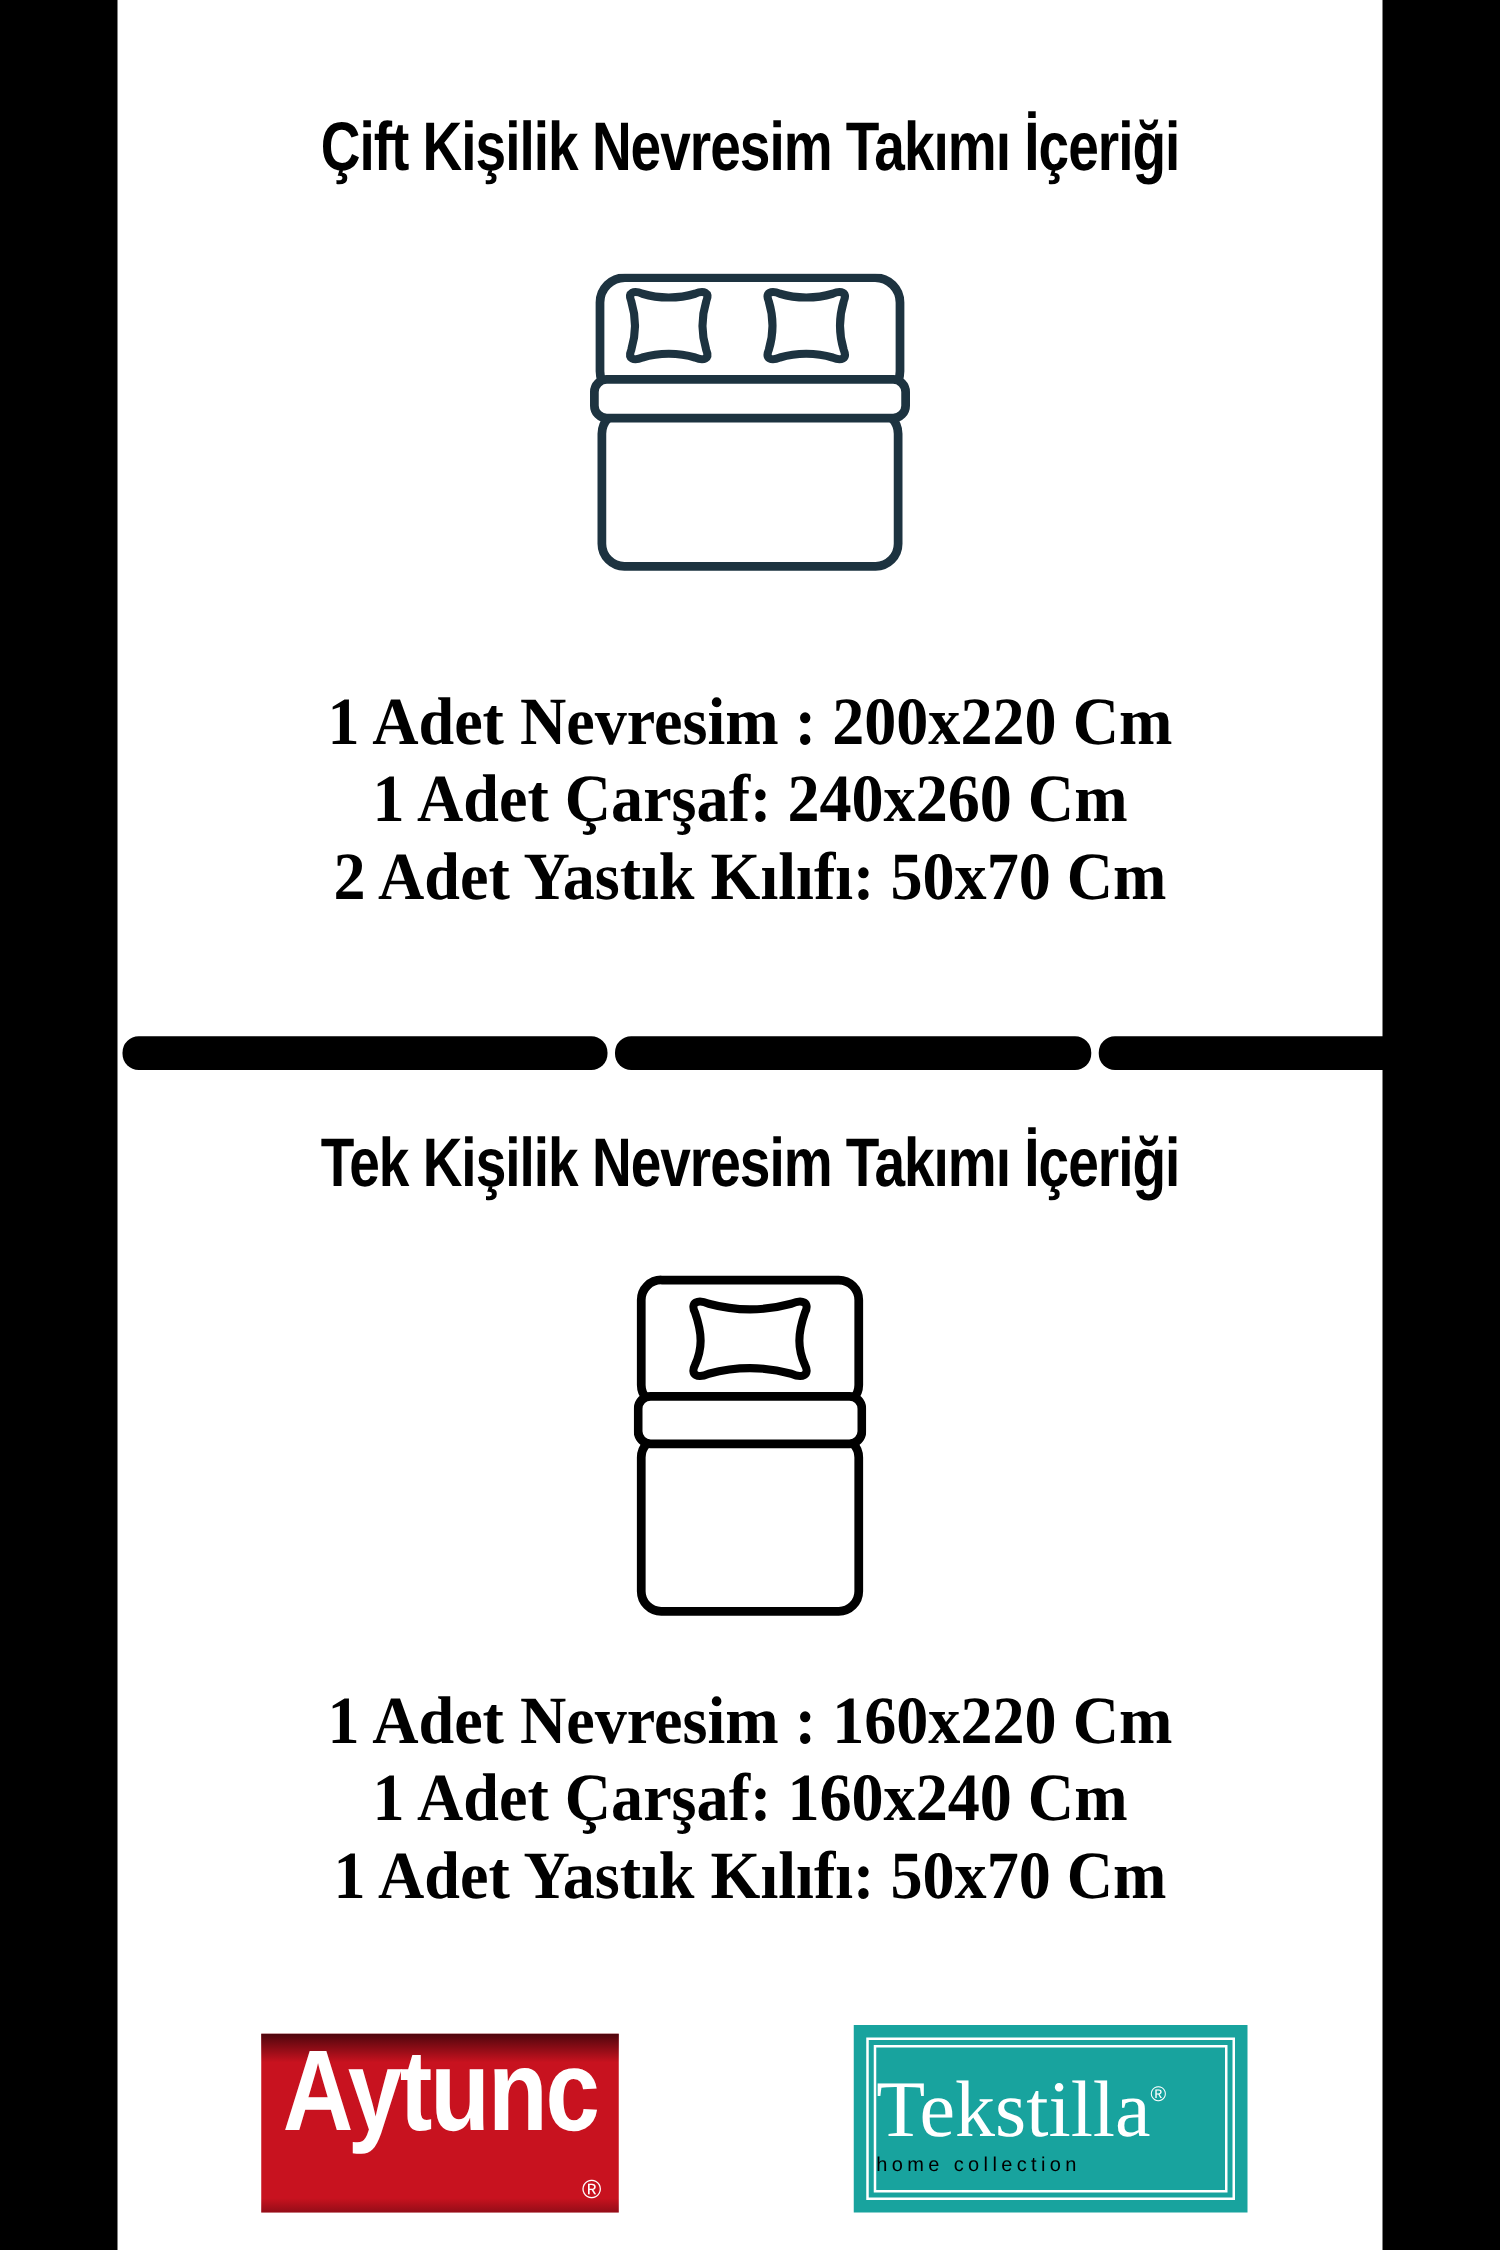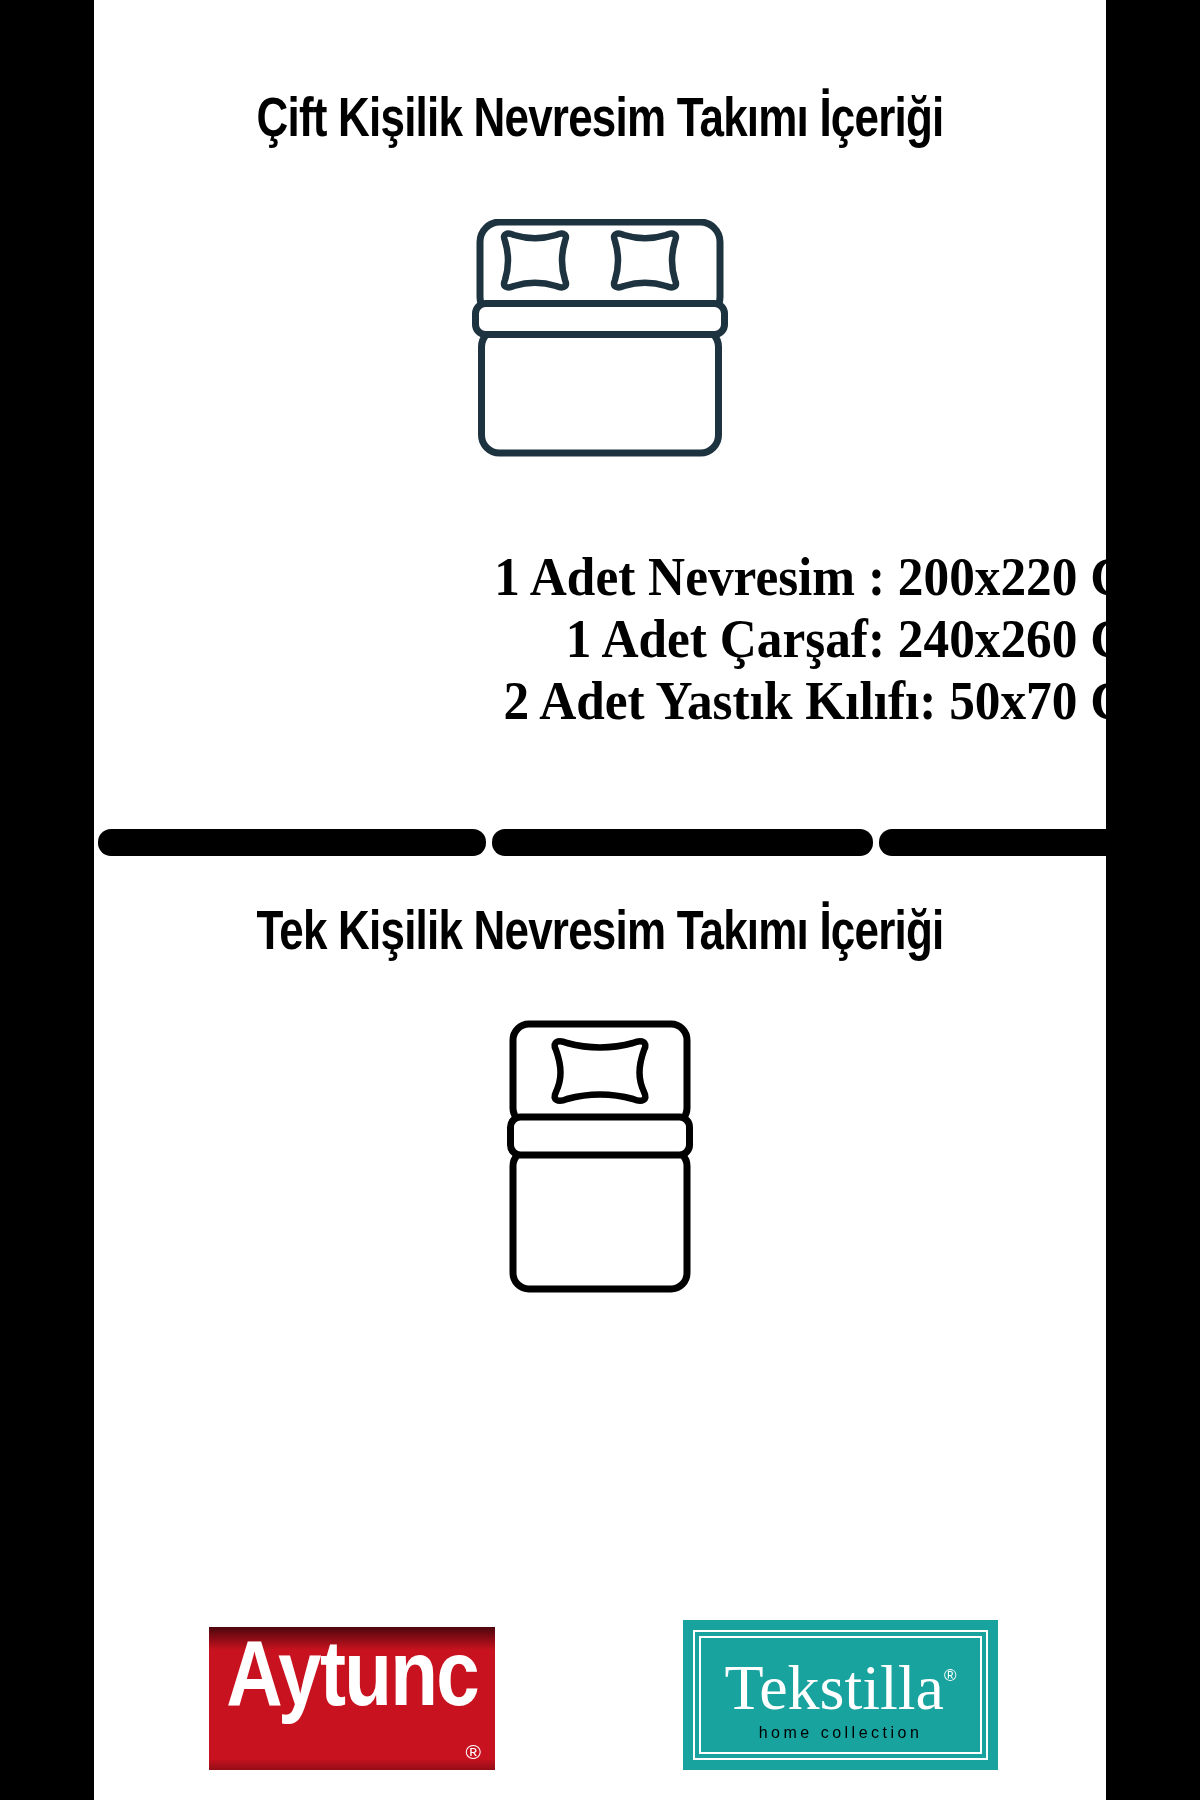"1 Adet Nevresim : 200x220" .specs { text-align: right -> center }
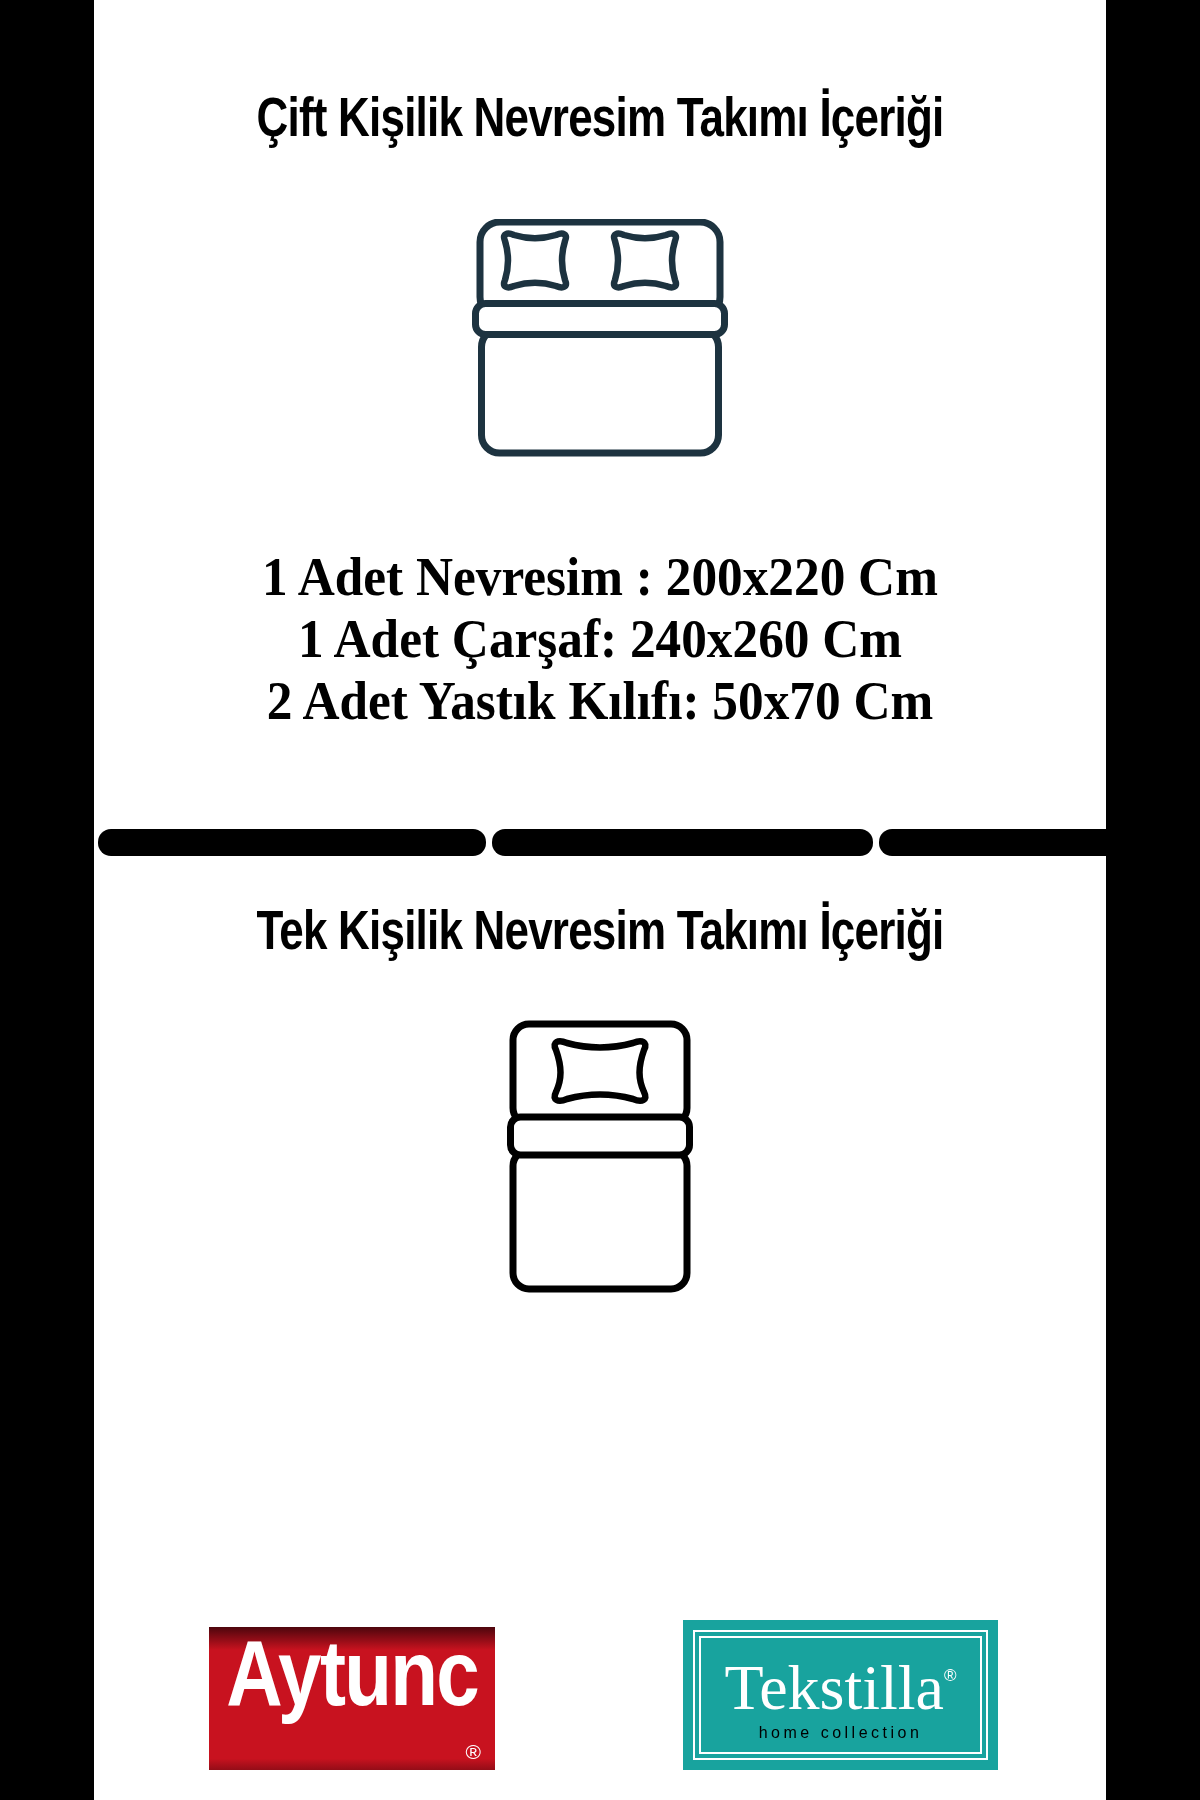"1 Adet Nevresim : 160x220" div.specs { html: none -> <div> <div>1 Adet Nevresim : 160x220 Cm</div> <div>1 Adet Çarşaf: 160x240 Cm</div> <div>1 Adet Yastık Kılıfı: 50x70 Cm</div> </div> }
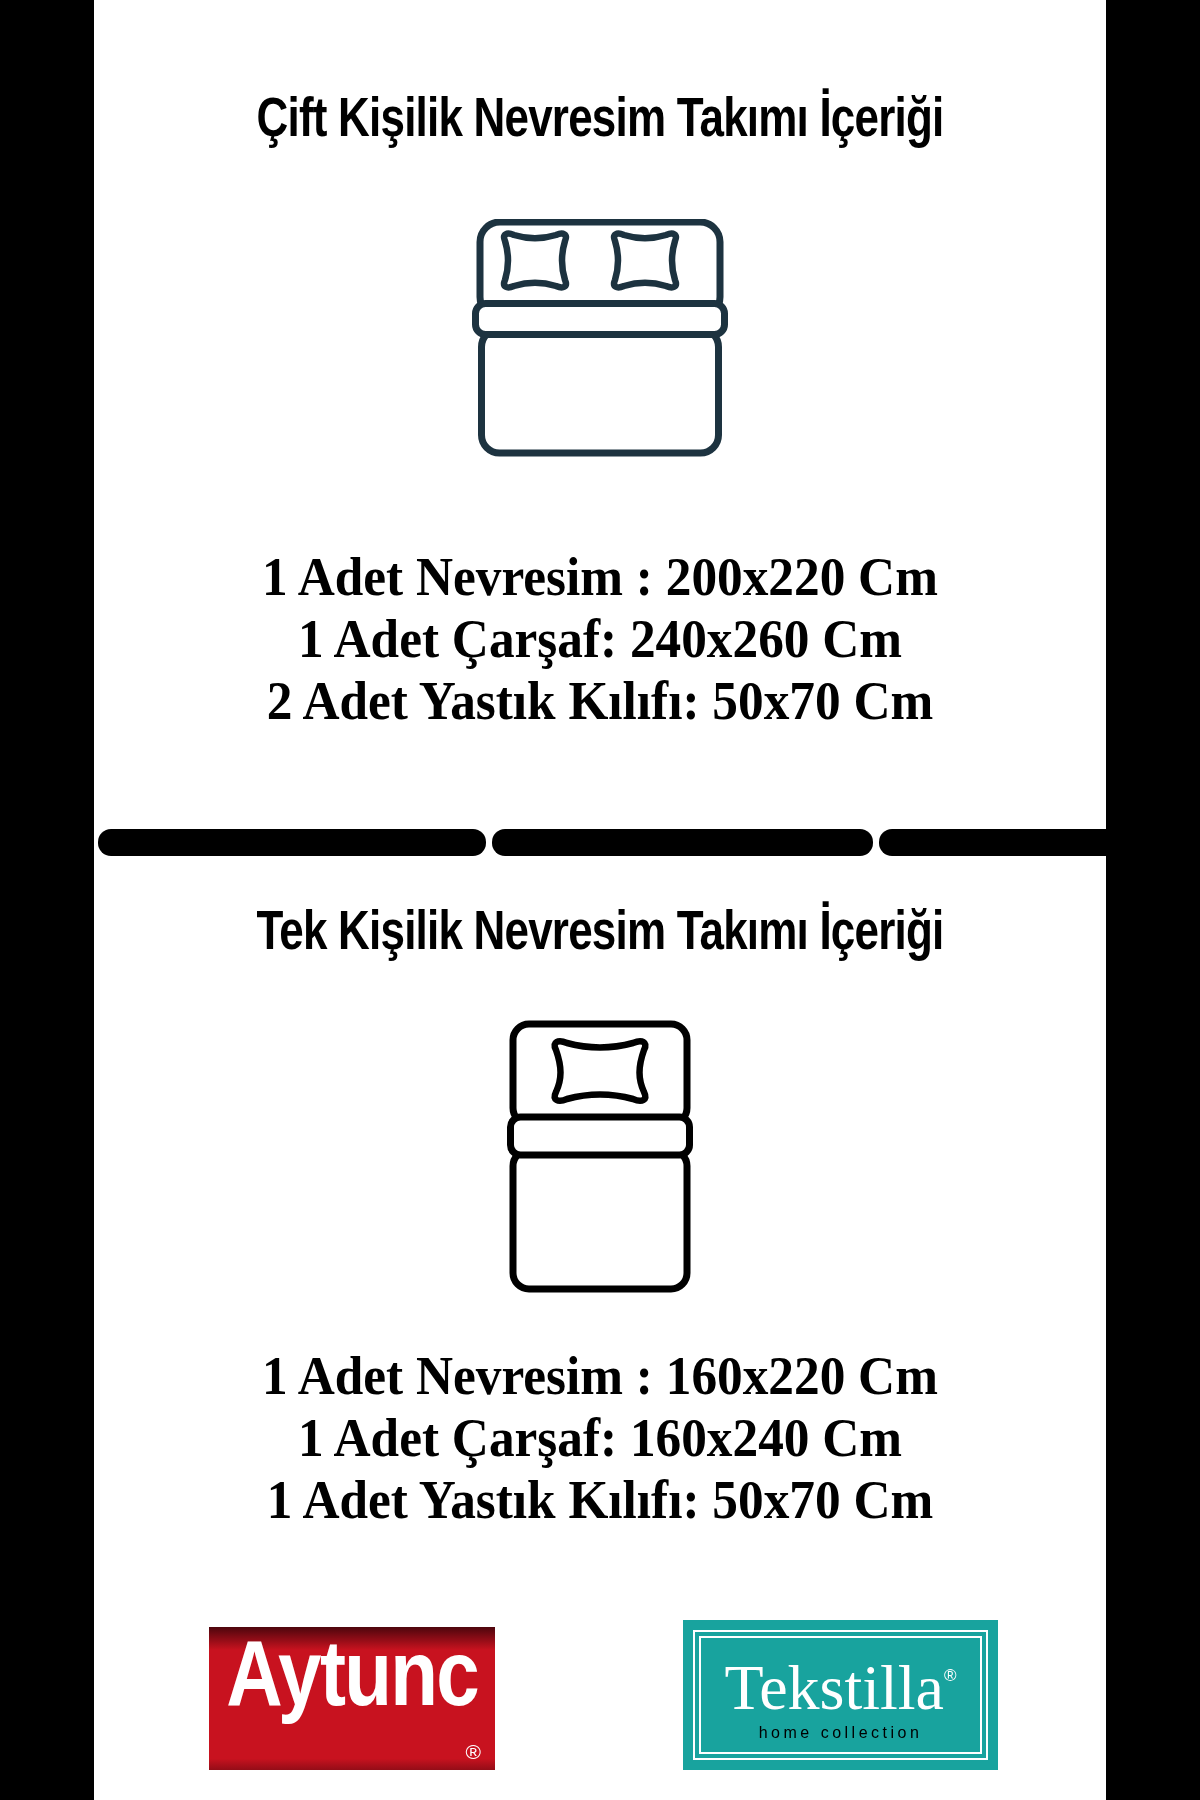"Tekstilla®" .tk-frame-inner { align-items: center -> flex-start }
